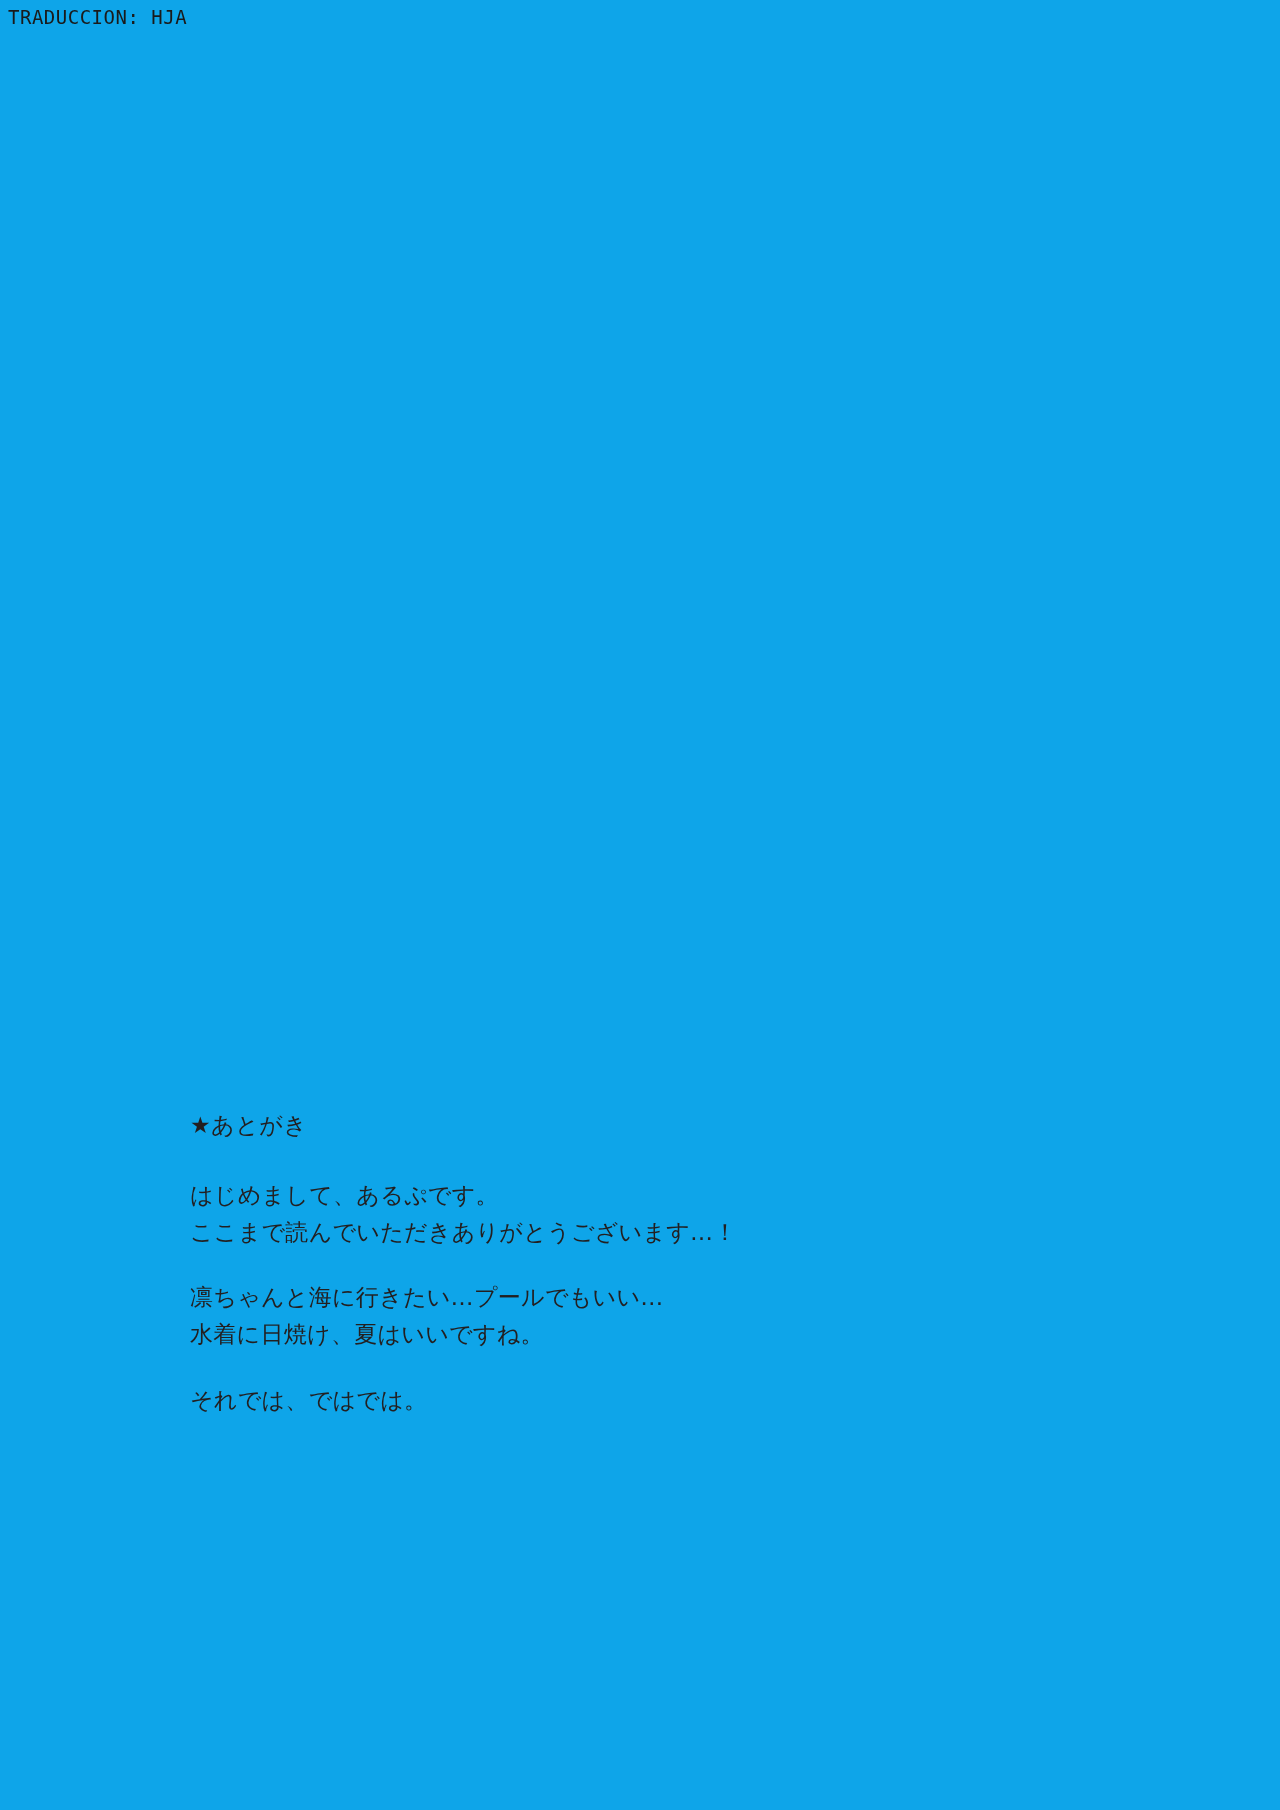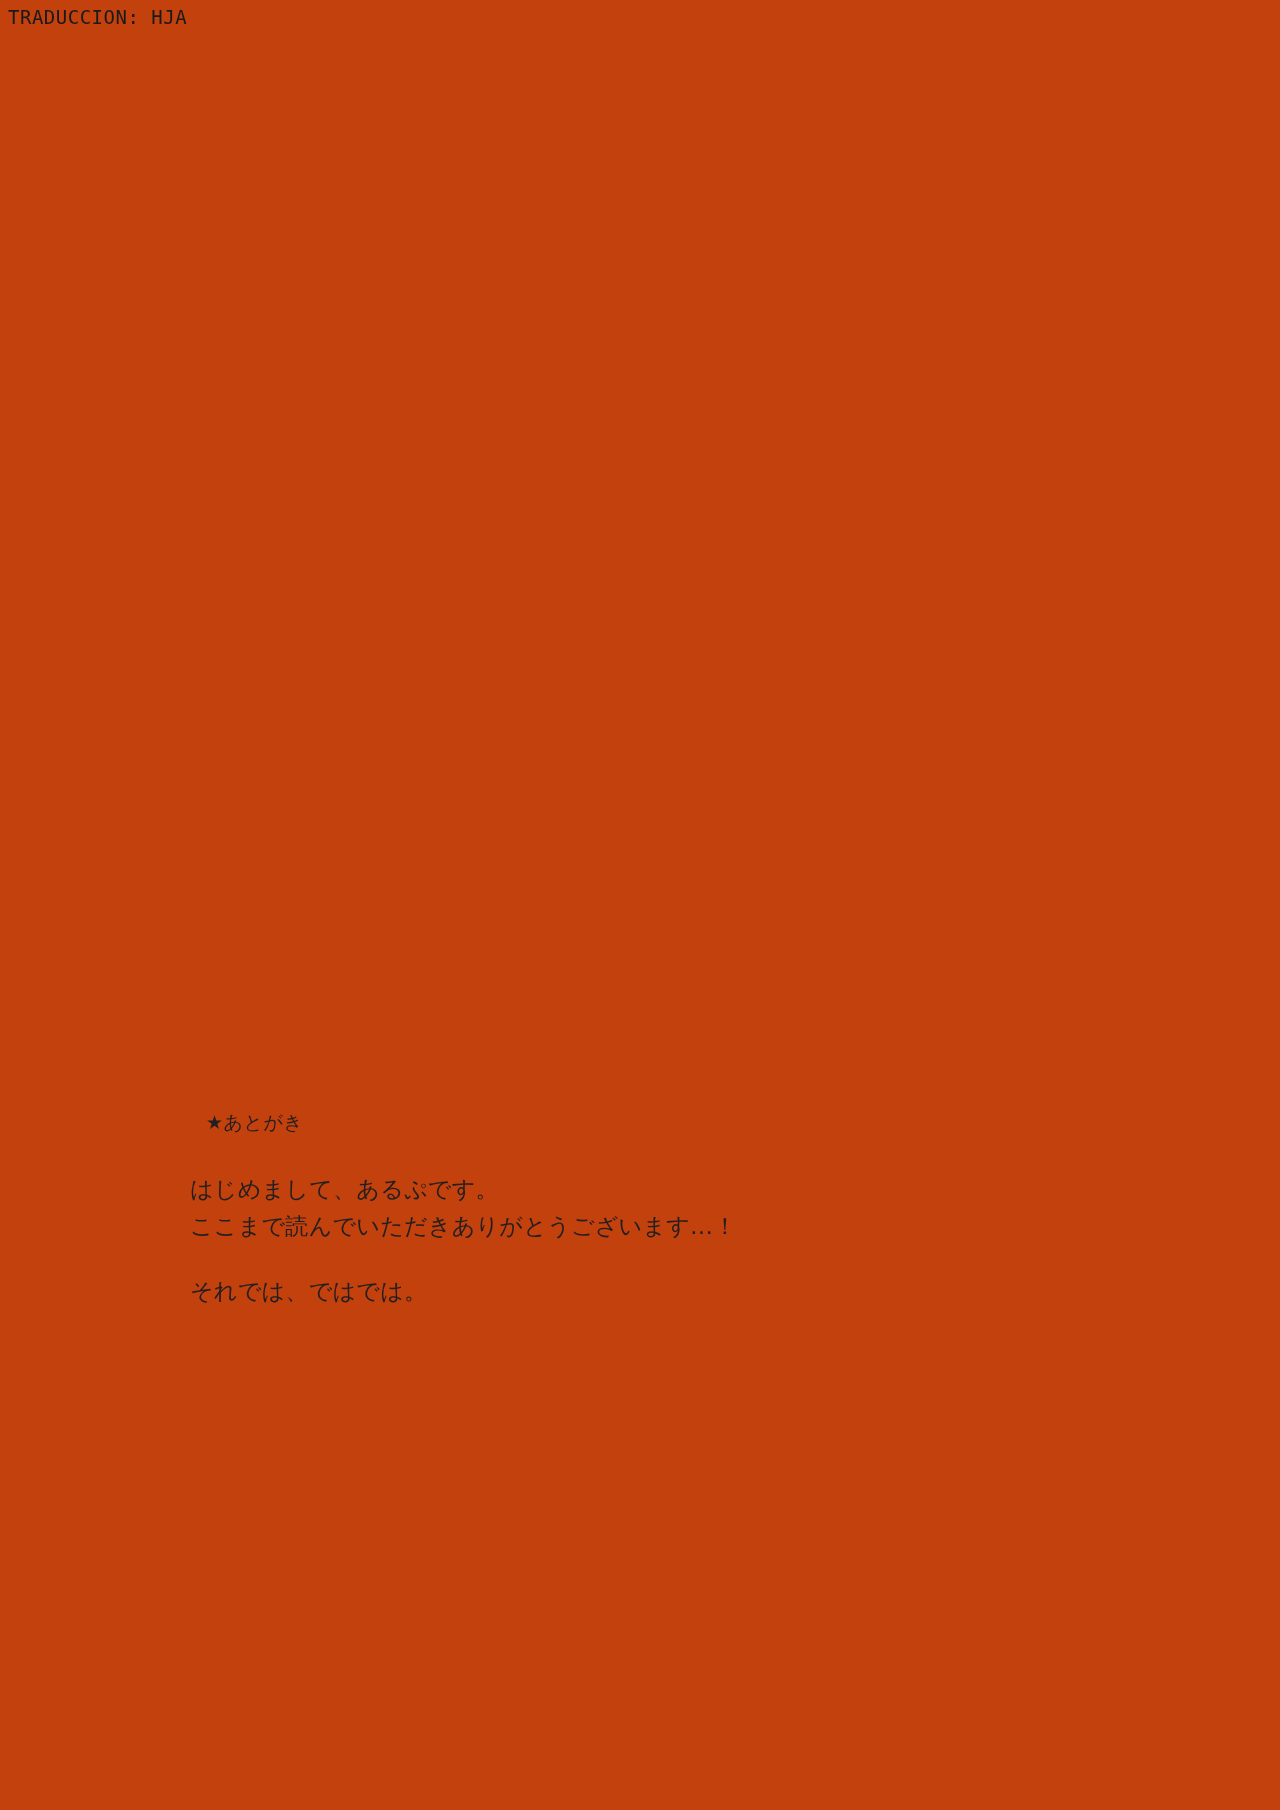"TRADUCCION: HJA" .page { background: #c2410c -> #0ea5e9 }
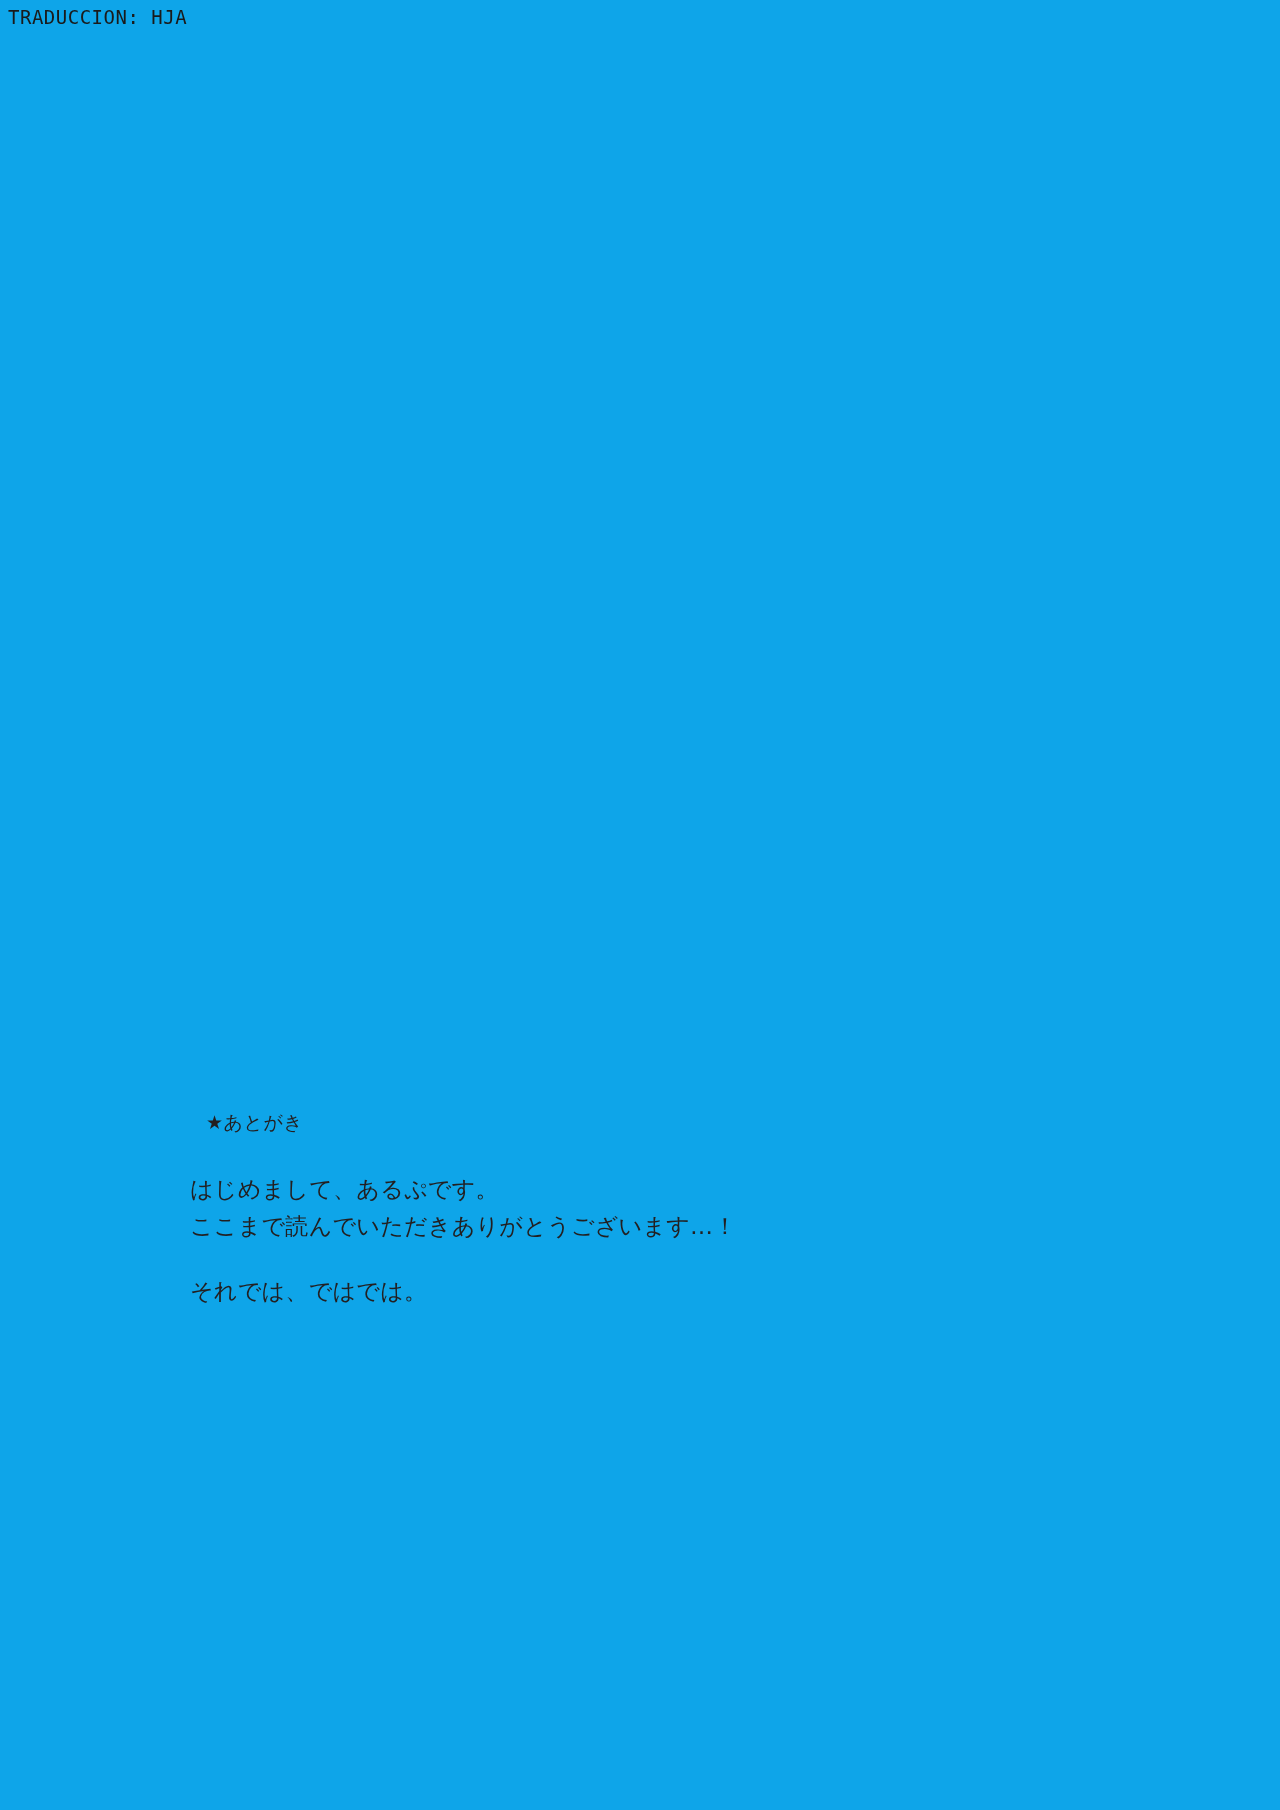"★あとがき" .afterword-heading { font-size: 19px -> 23px; margin: 0 0 34px 16px -> 0 0 34px 0 }
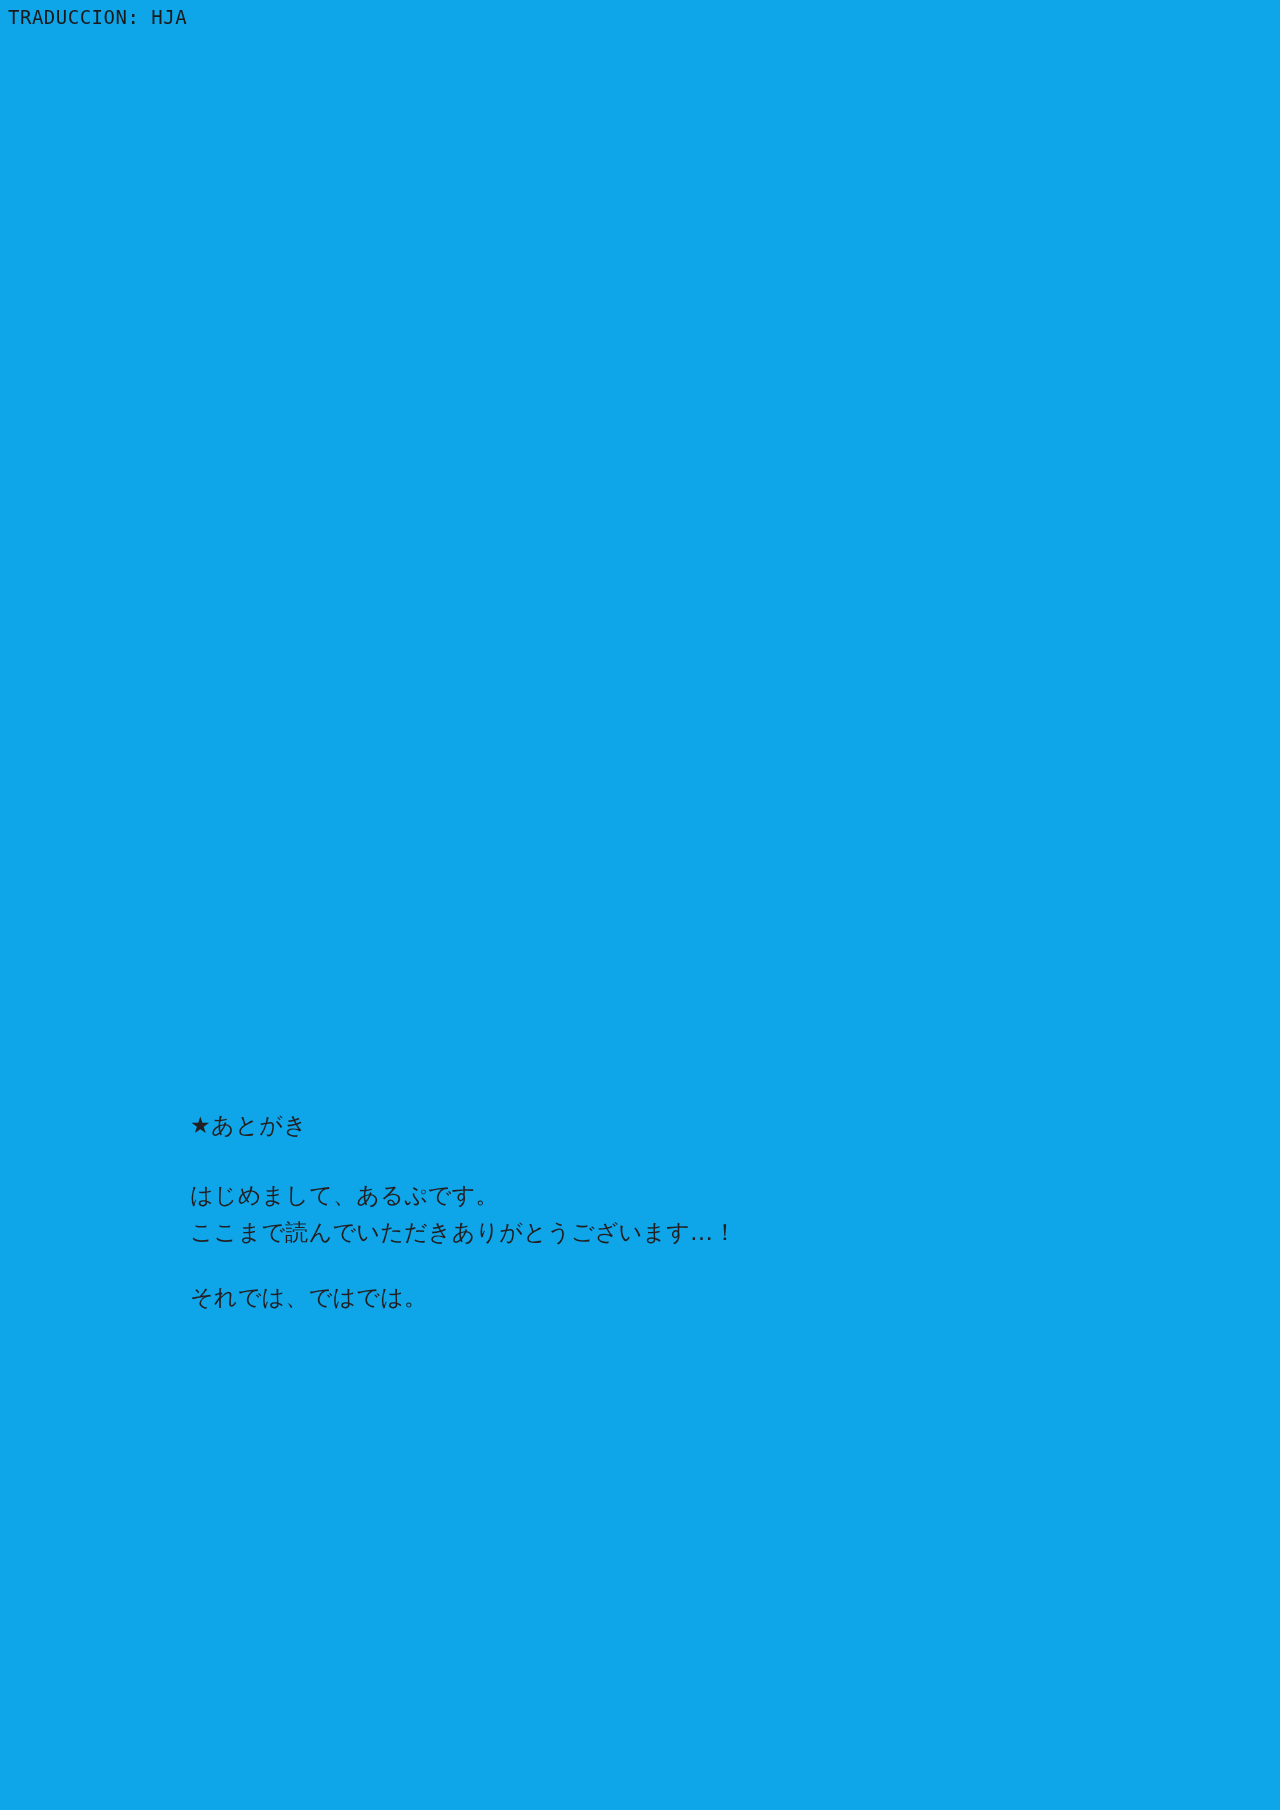"凛ちゃんと海に行きたい…プールでもいい…" p.para { html: none -> <p>凛ちゃんと海に行きたい…プールでもいい… 水着に日焼け、夏はいいですね。</p> }
